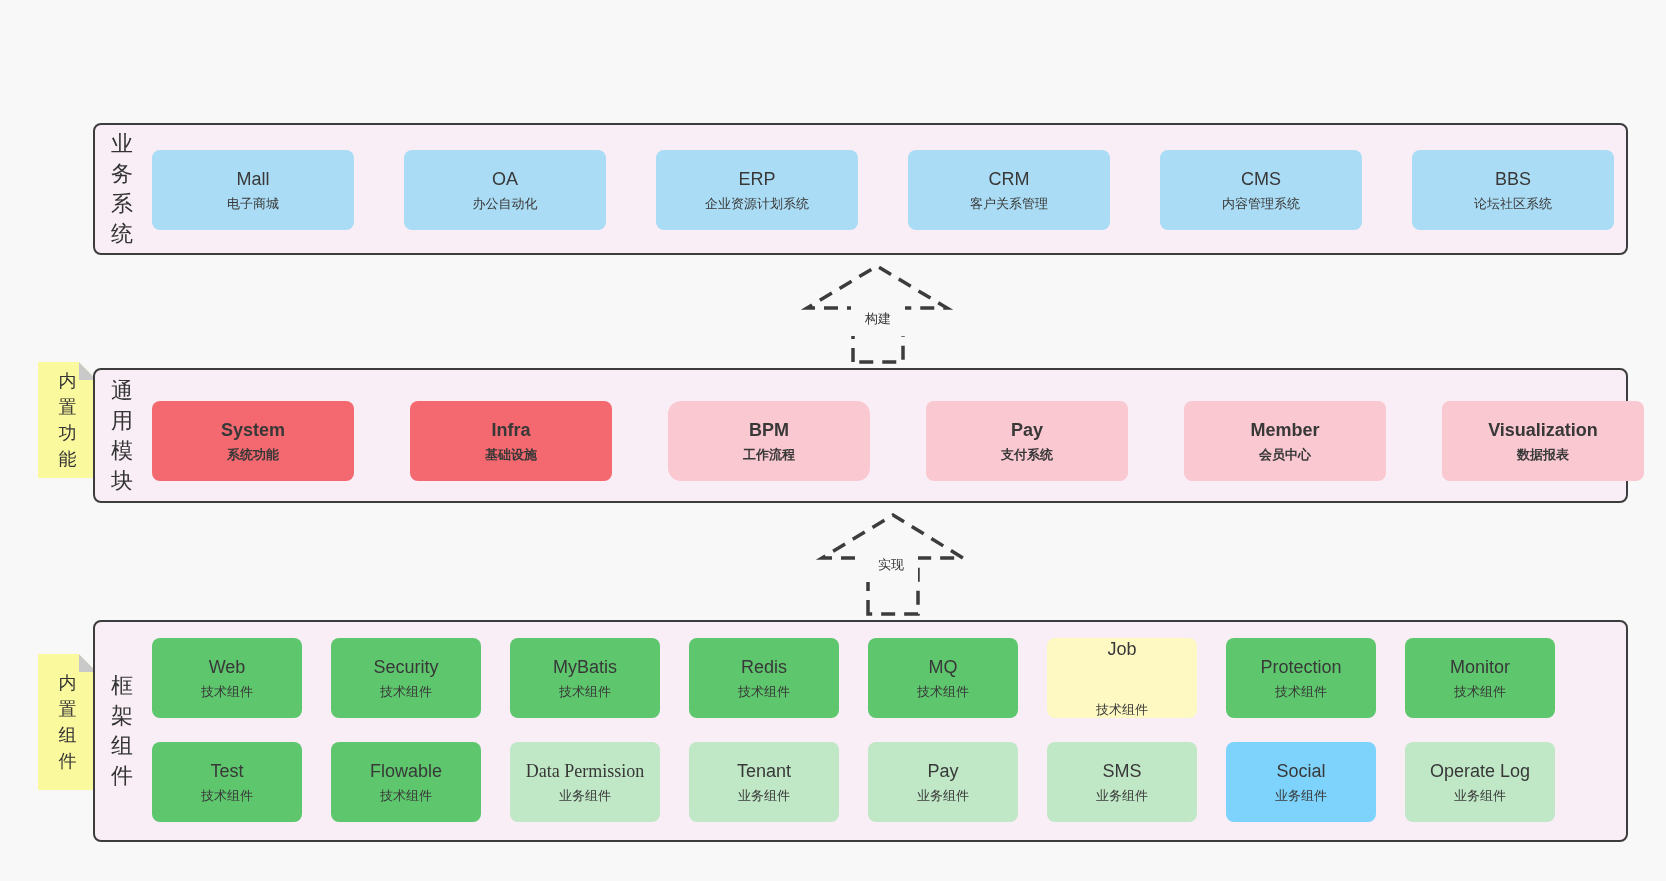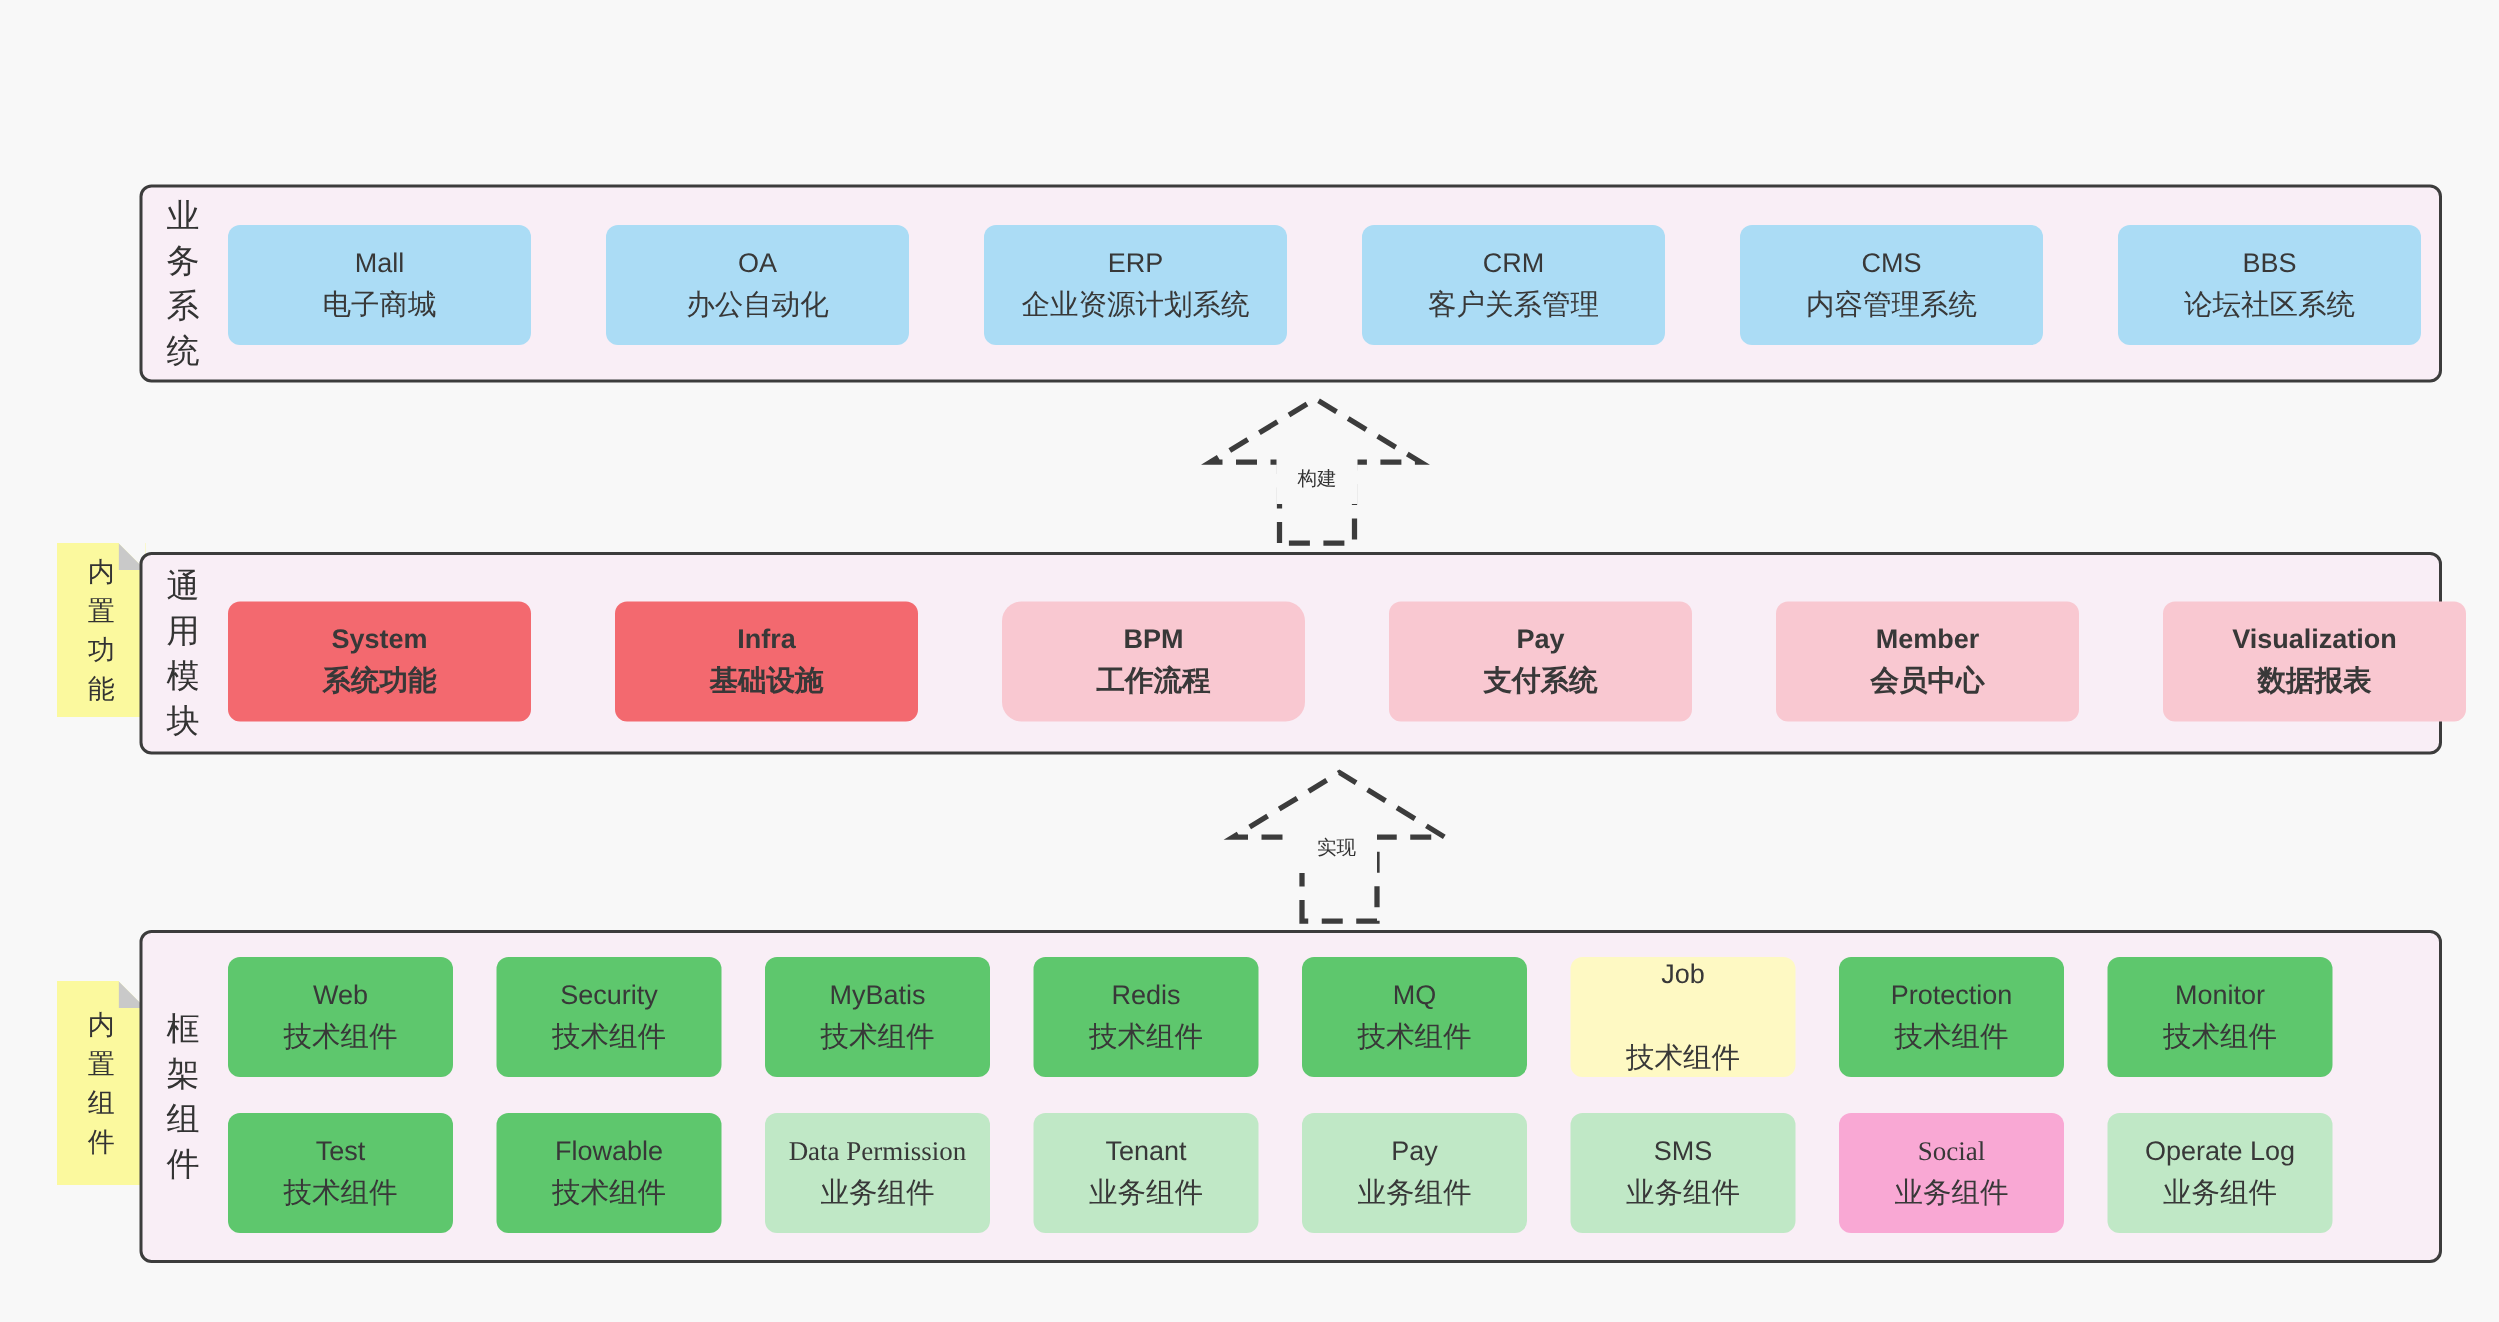"电子商城" .box .s { font-size: 19px -> 13px }
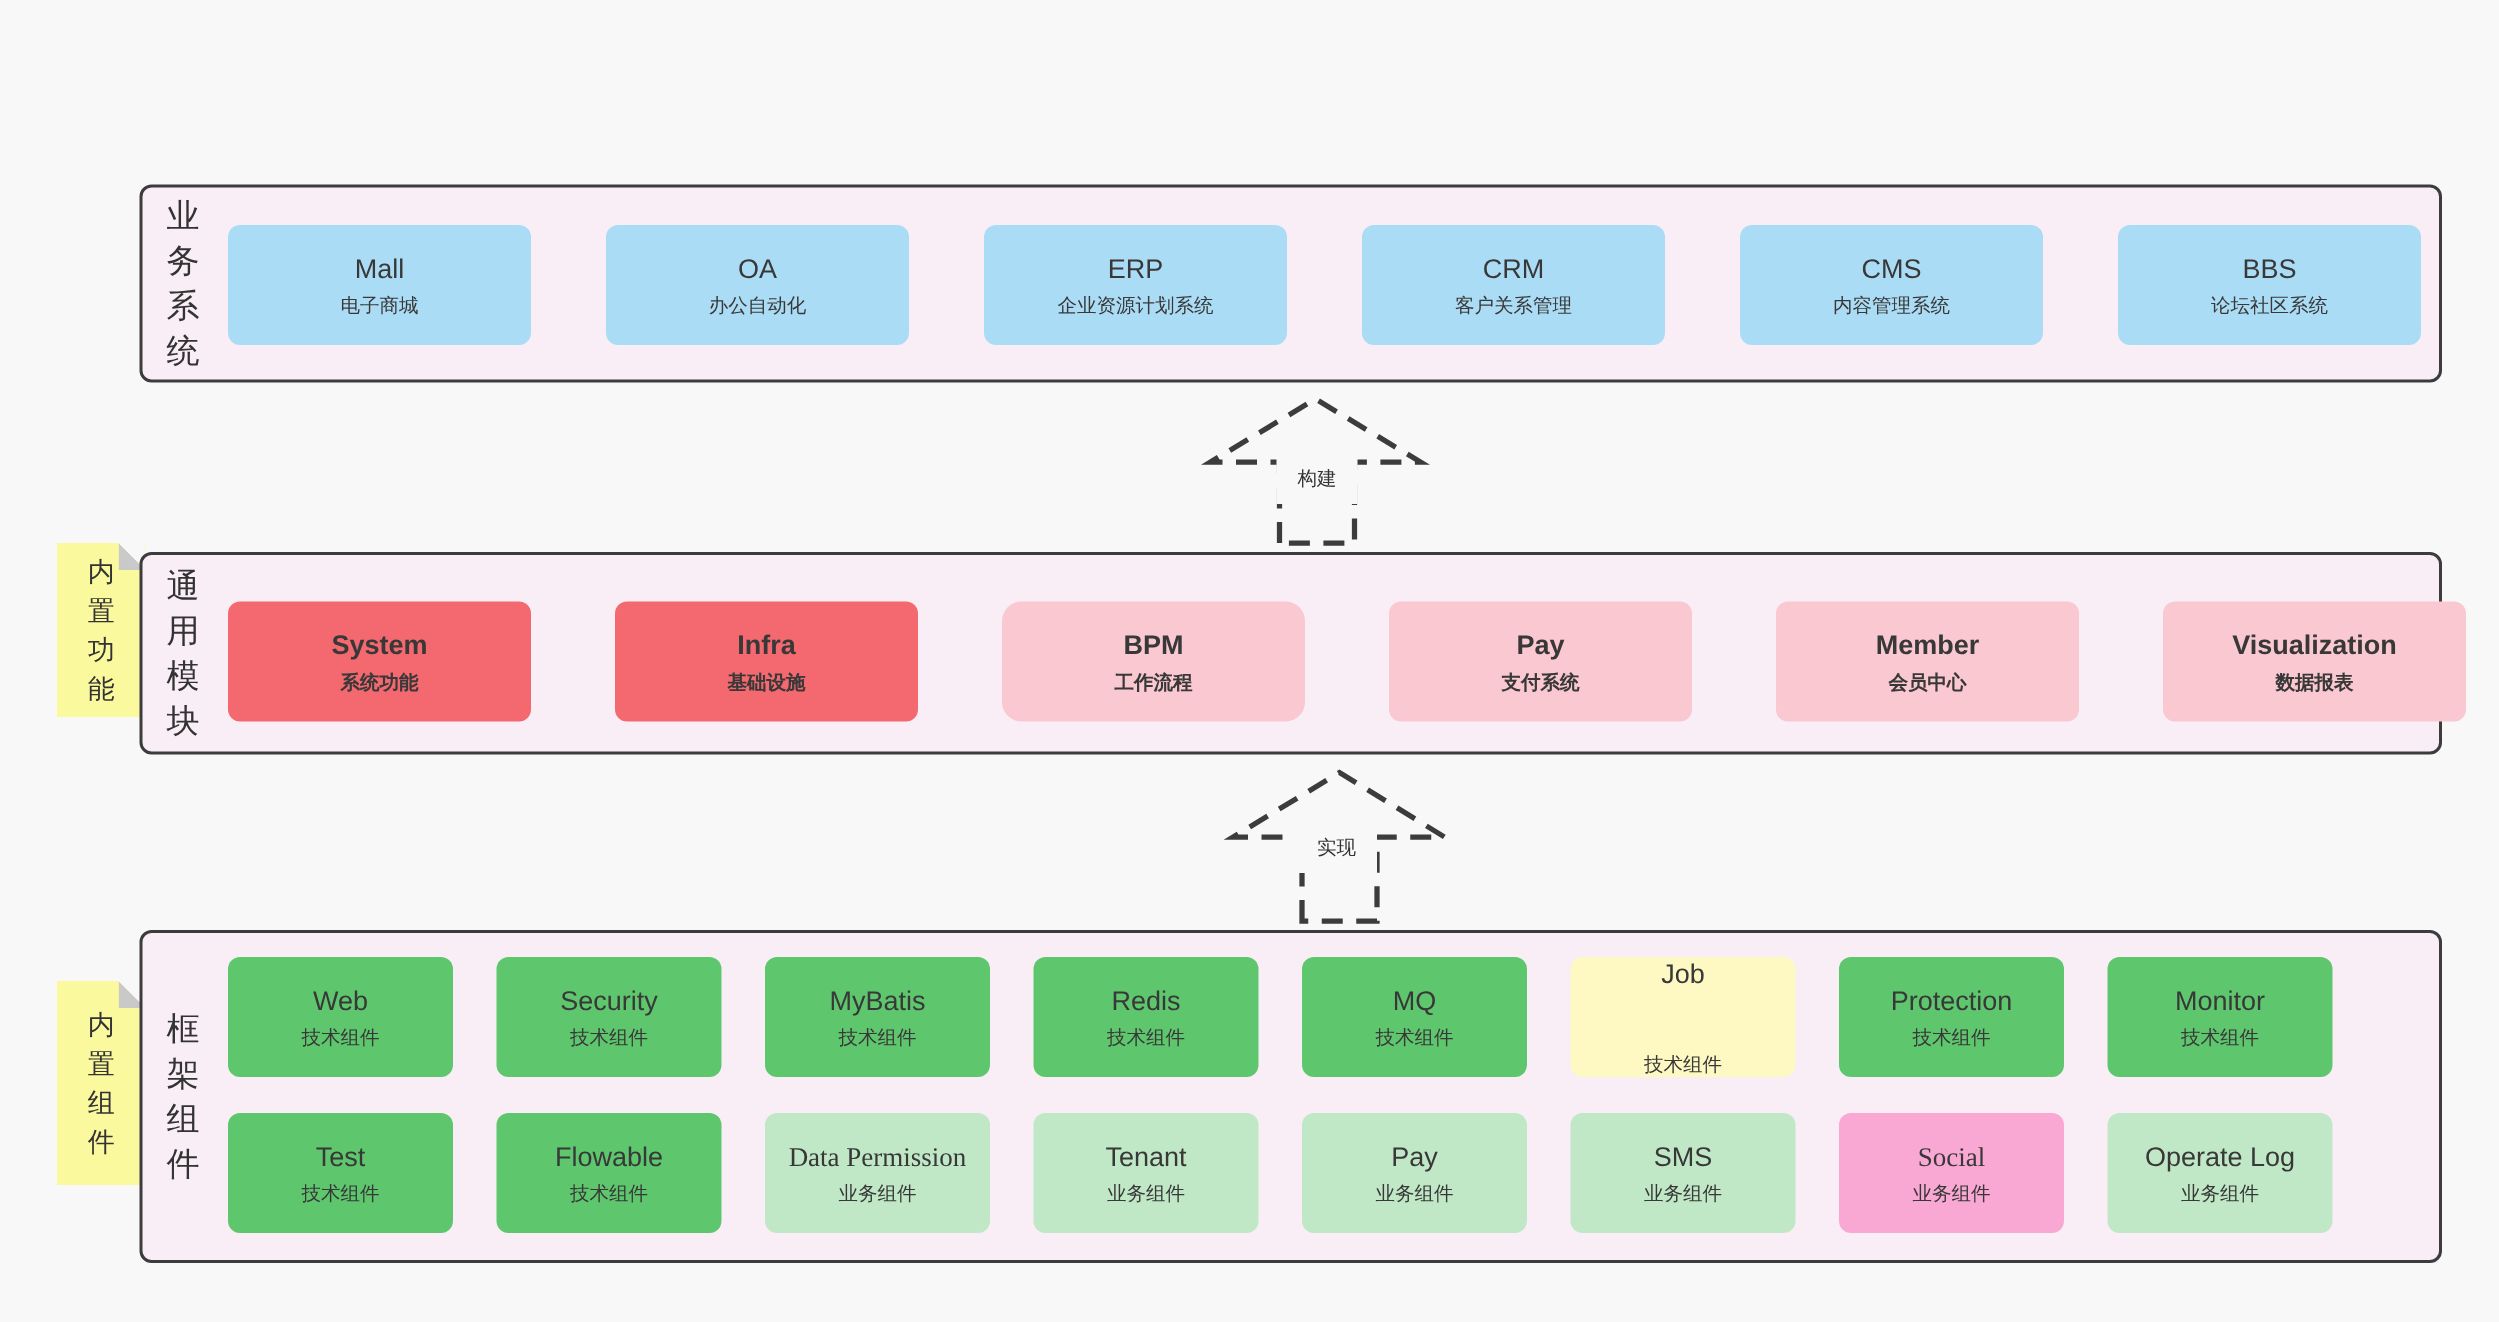"Social" div.box { background: #f9a8d4 -> #7dd3fc; font-family: Liberation Serif, serif -> none }
